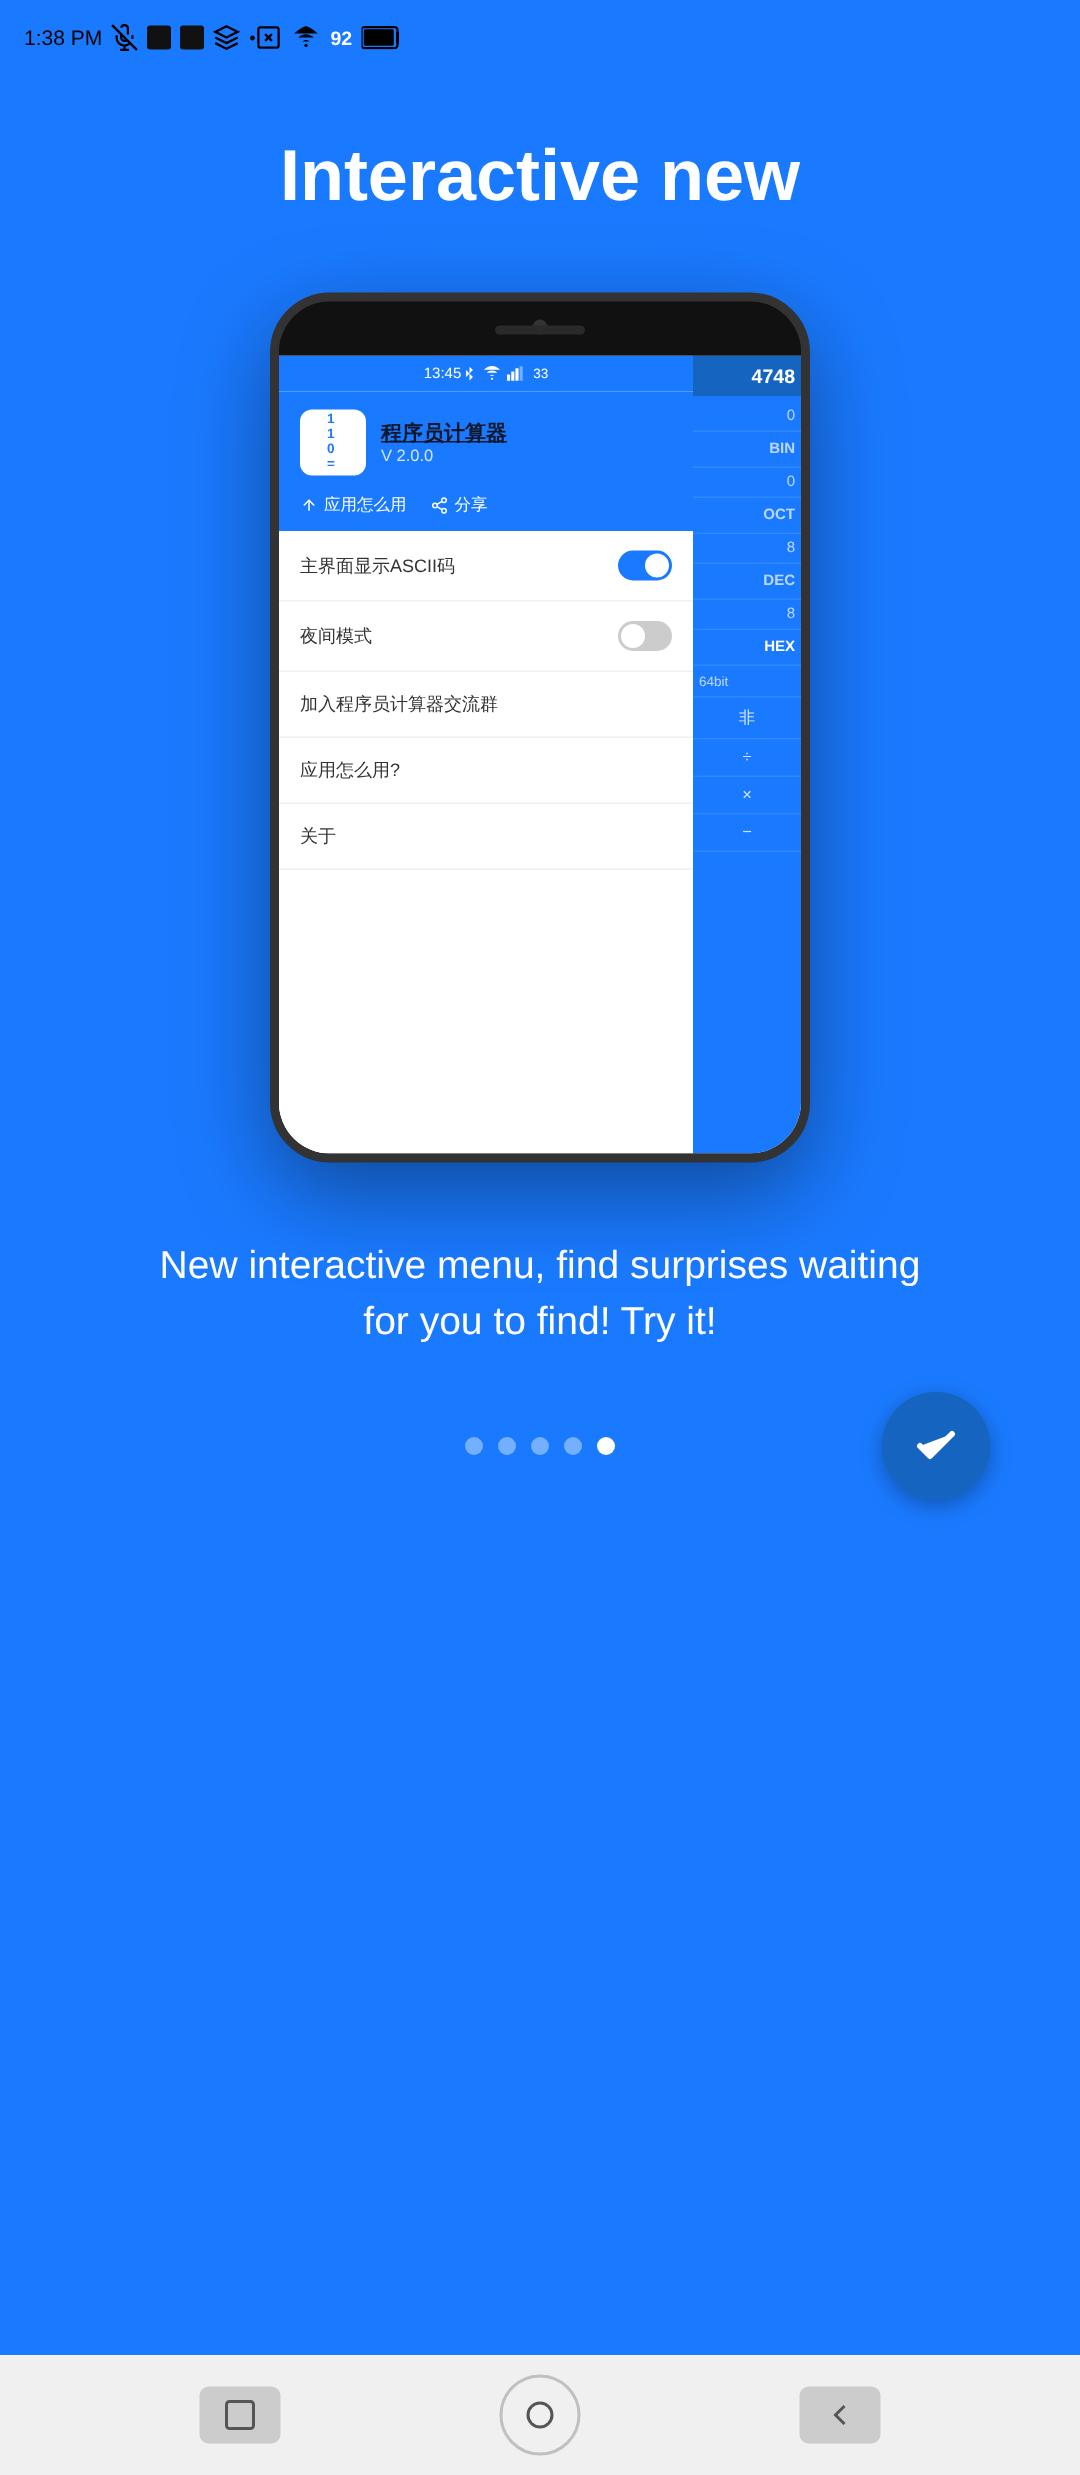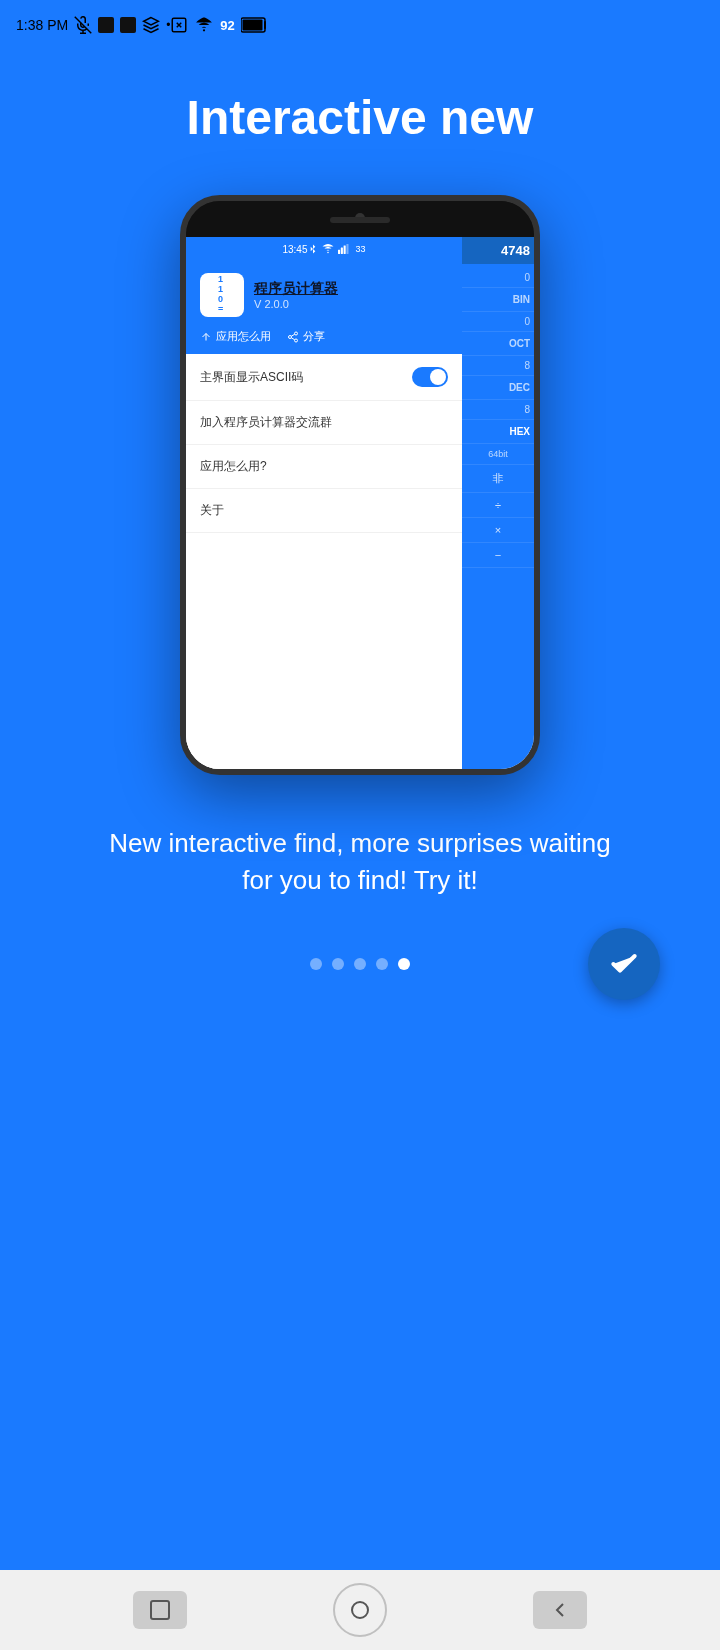"夜间模式" div.phone-menu-item { html: none -> <div> <span>夜间模式</span> <div></div> </div> }
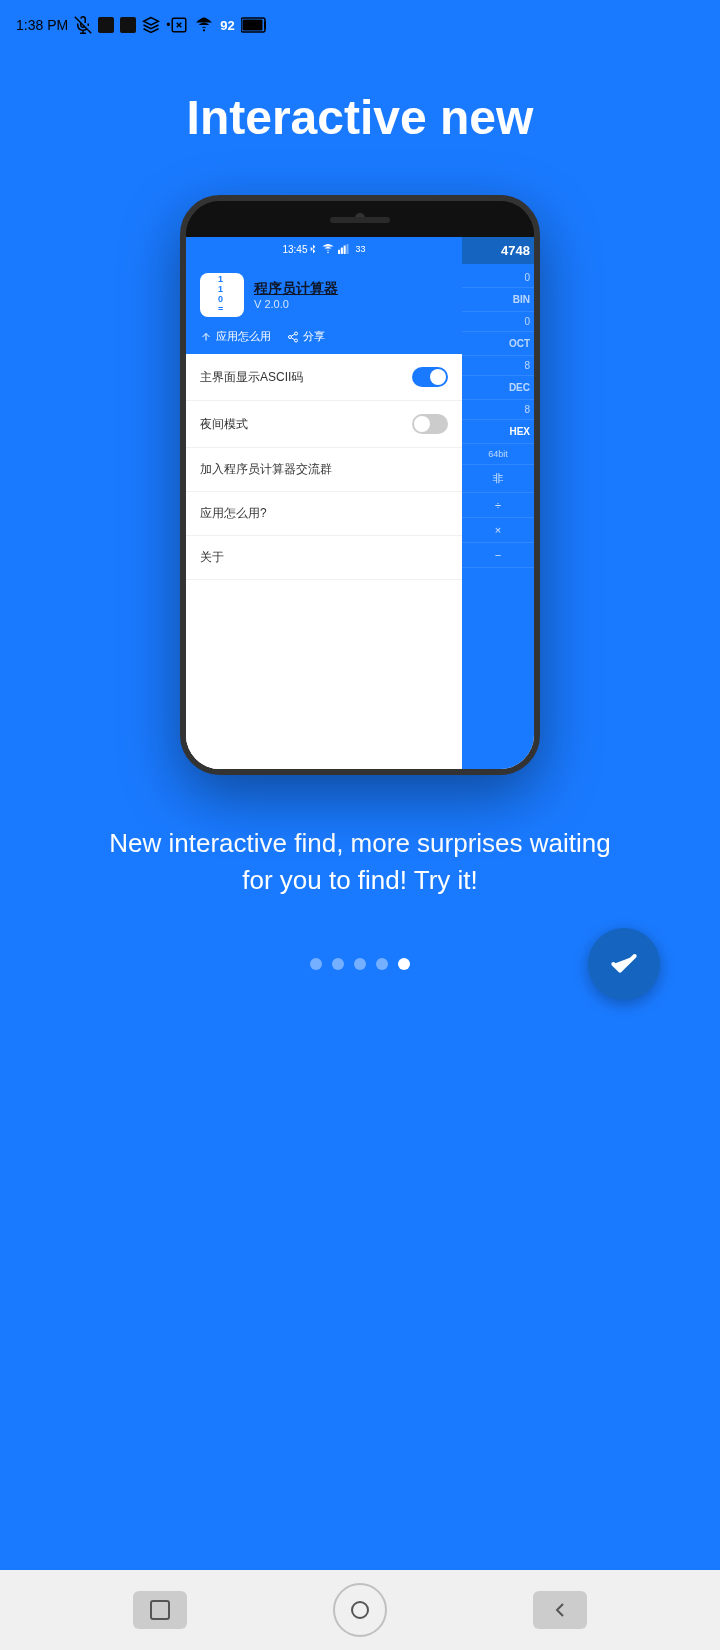"64bit" .calc-bits { text-align: center -> left }
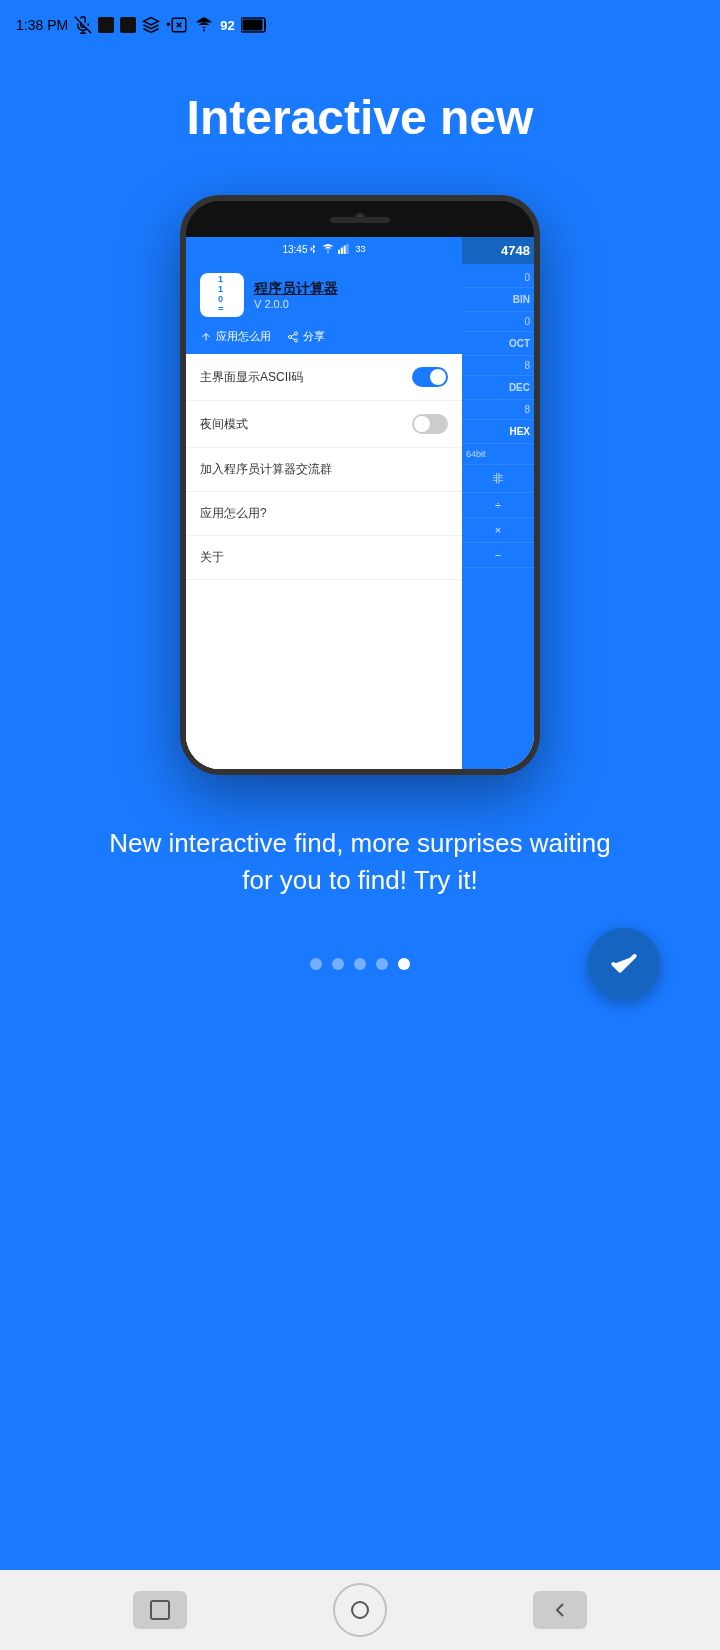"New interactive find, more surprises" p.description { text: find, more -> menu, find }
